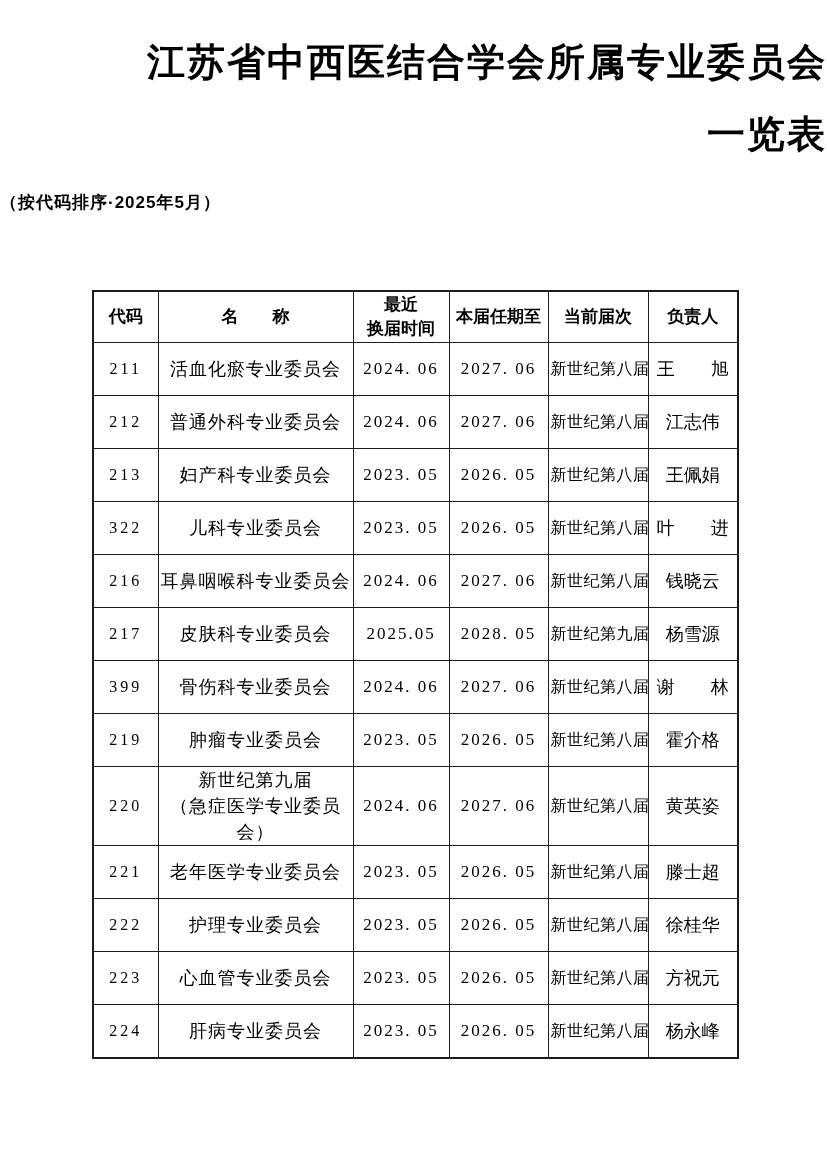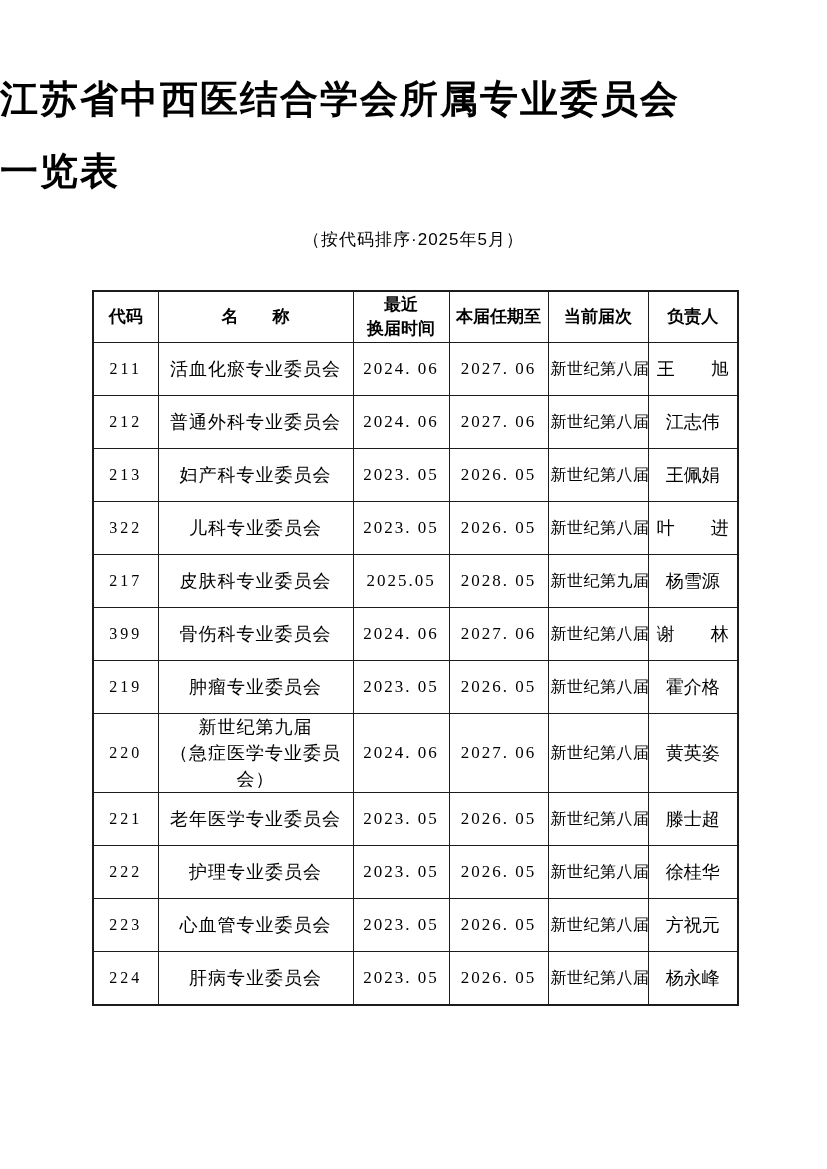"江苏省中西医结合学会所属专业委员会" .title-block { padding-top: 63px -> 26px; text-align: left -> right }
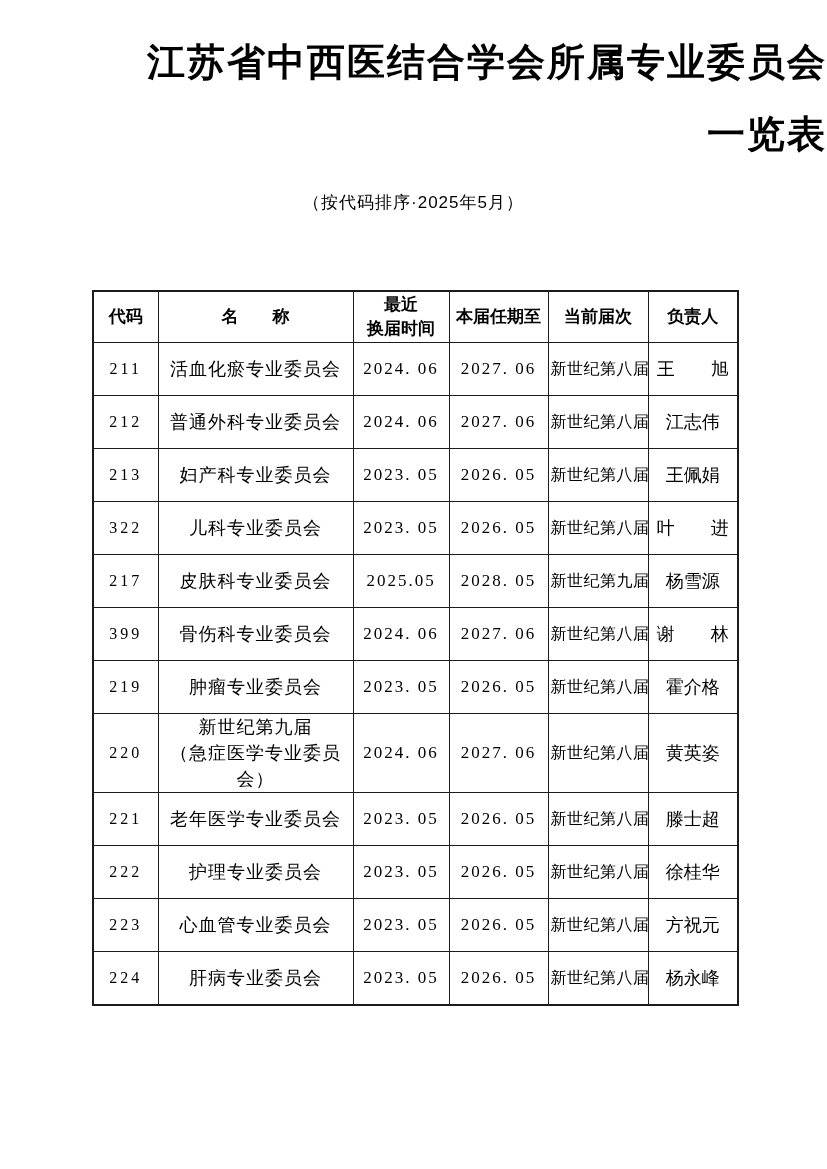"（按代码排序·2025年5月）" .subtitle { font-weight: normal -> bold; text-align: center -> none }
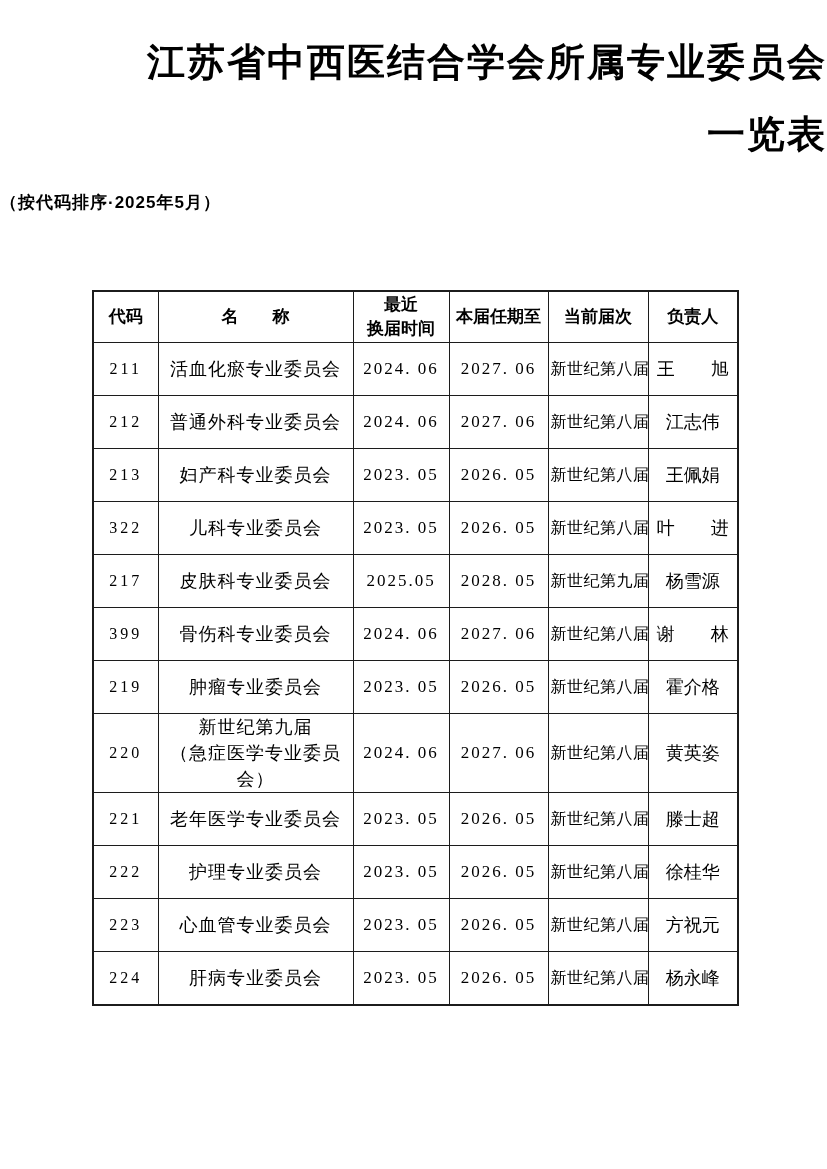"216" tr { html: none -> <tr> <td>216</td> <td>耳鼻咽喉科专业委员会</td> <td>2024. 06</td> <td>2027. 06</td> <td>新世纪第八届</td> <td>钱晓云</td> </tr> }
